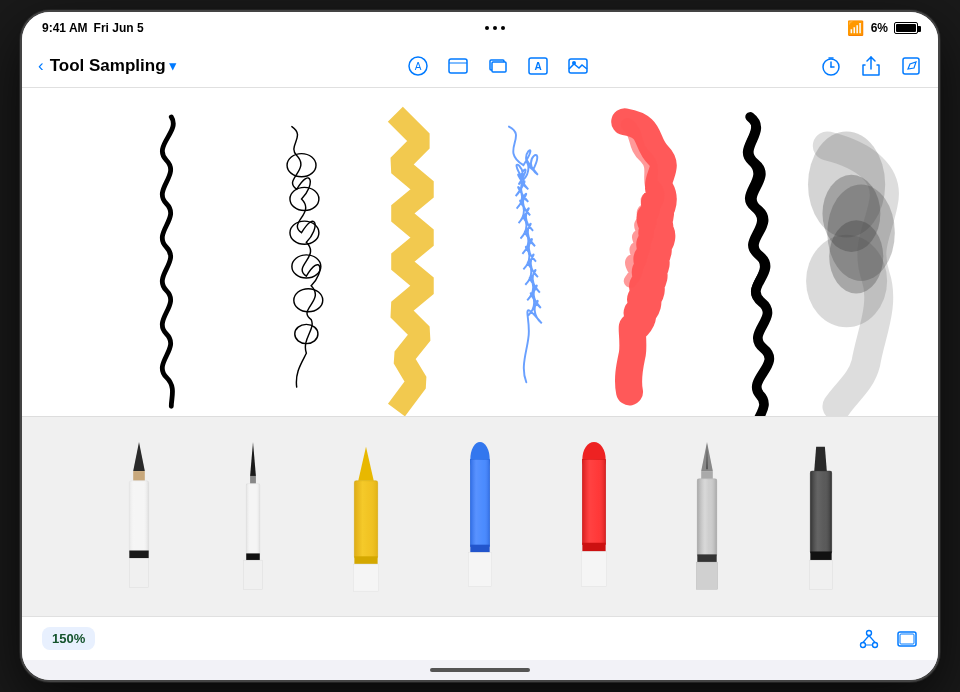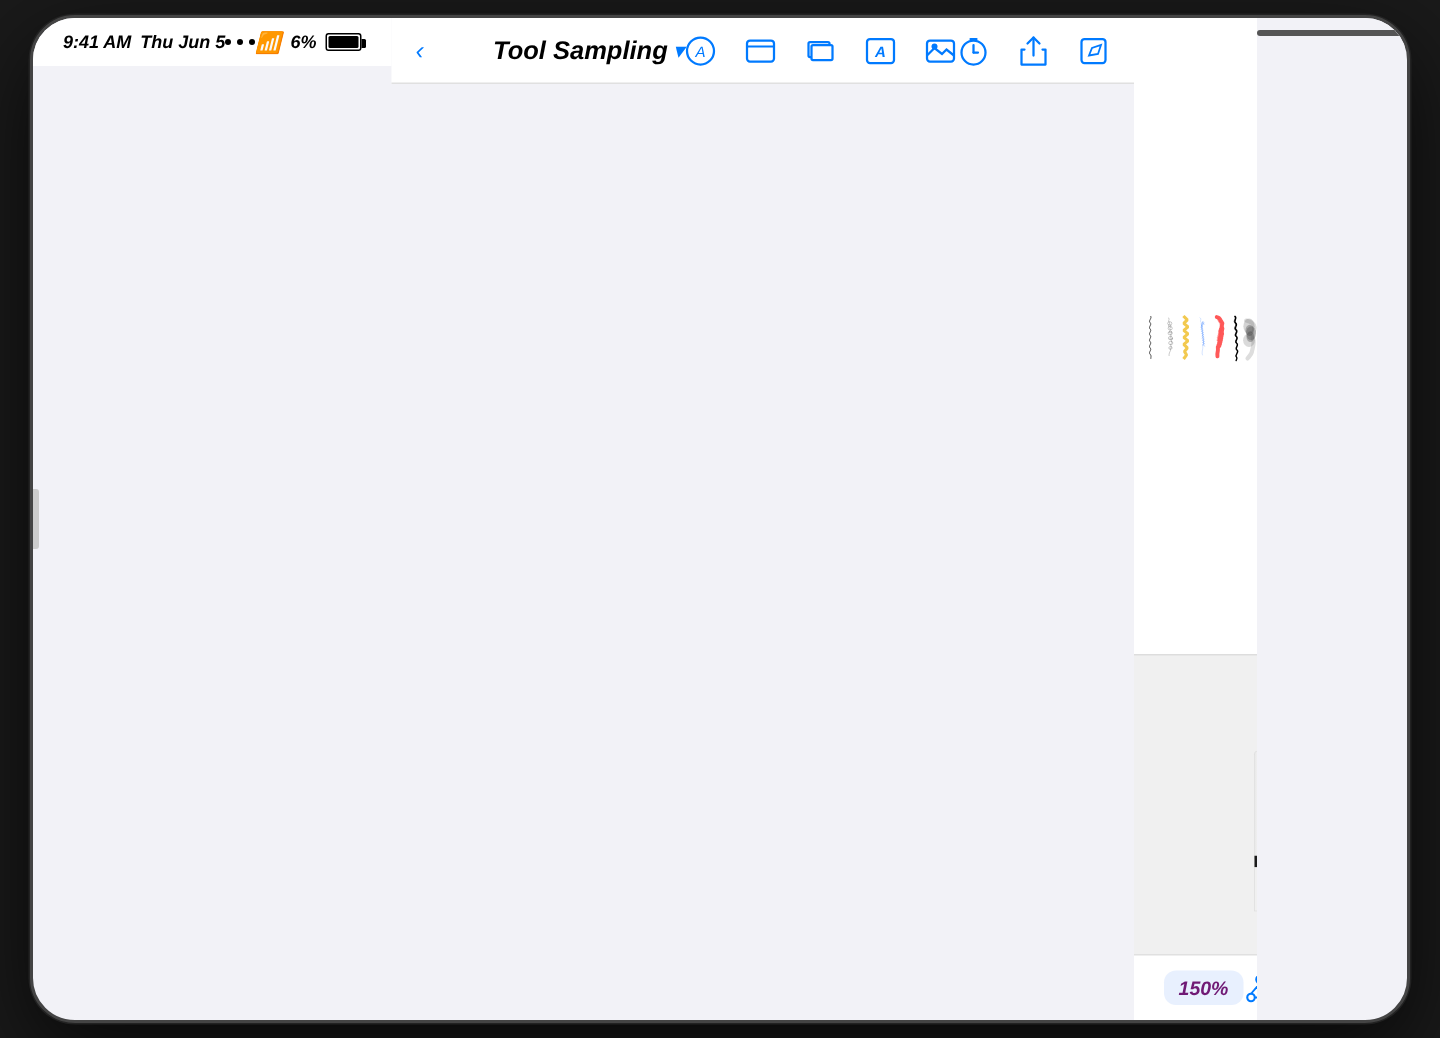"9:41 AM" .device-frame { flex-direction: row -> column; font-style: italic -> none }
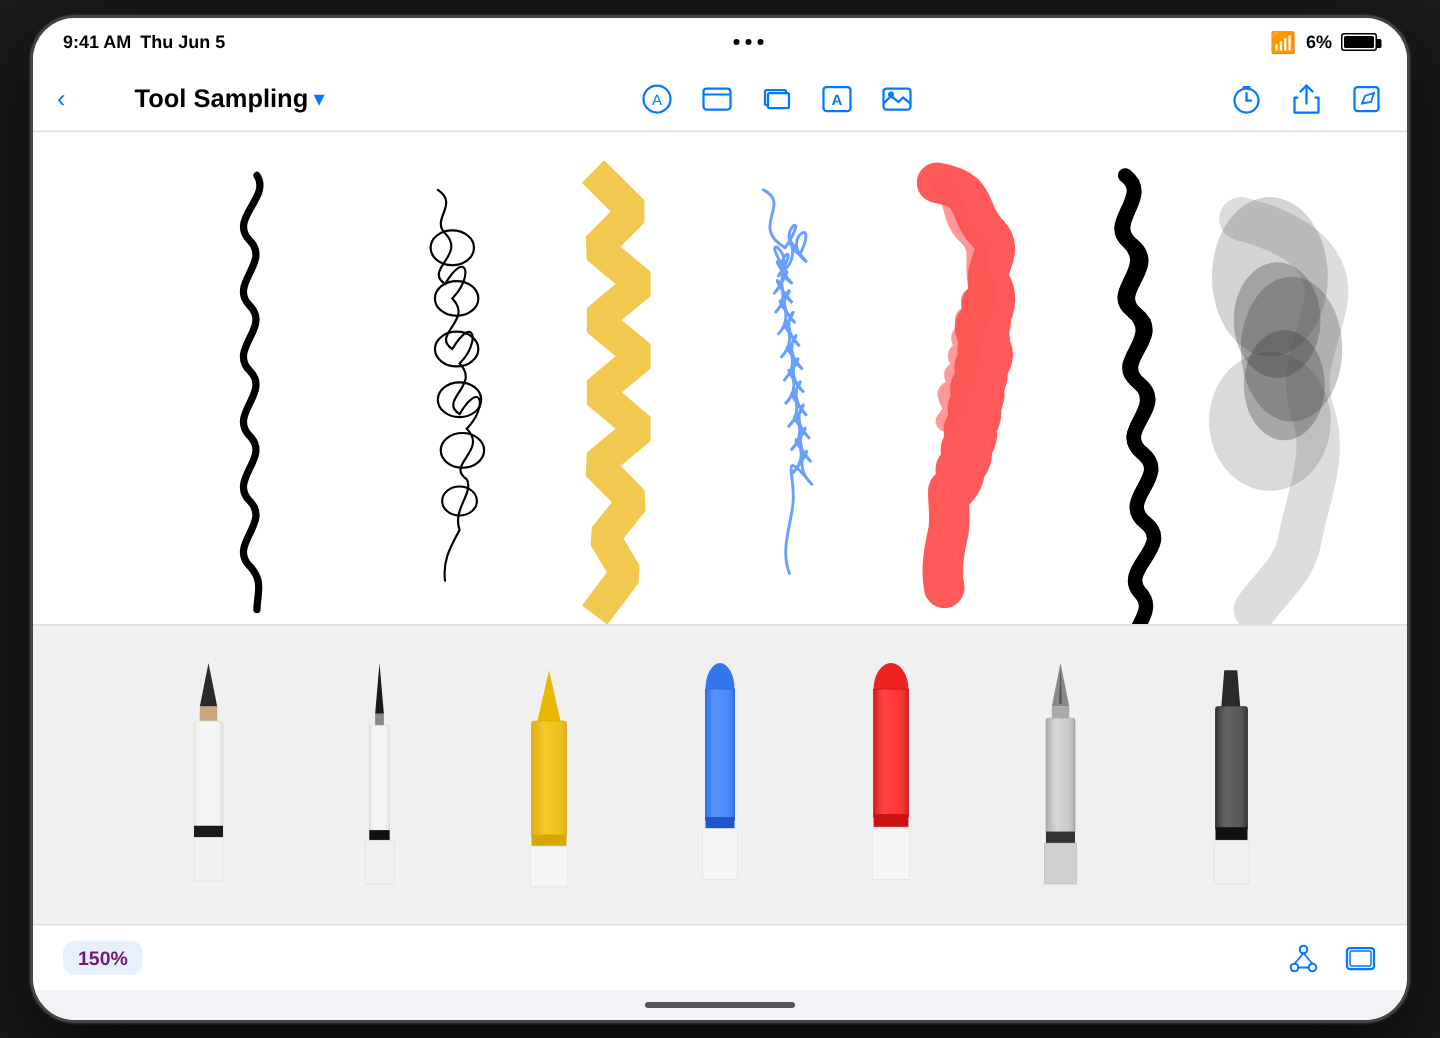"Thu Jun 5" span { text: Thu -> Fri }
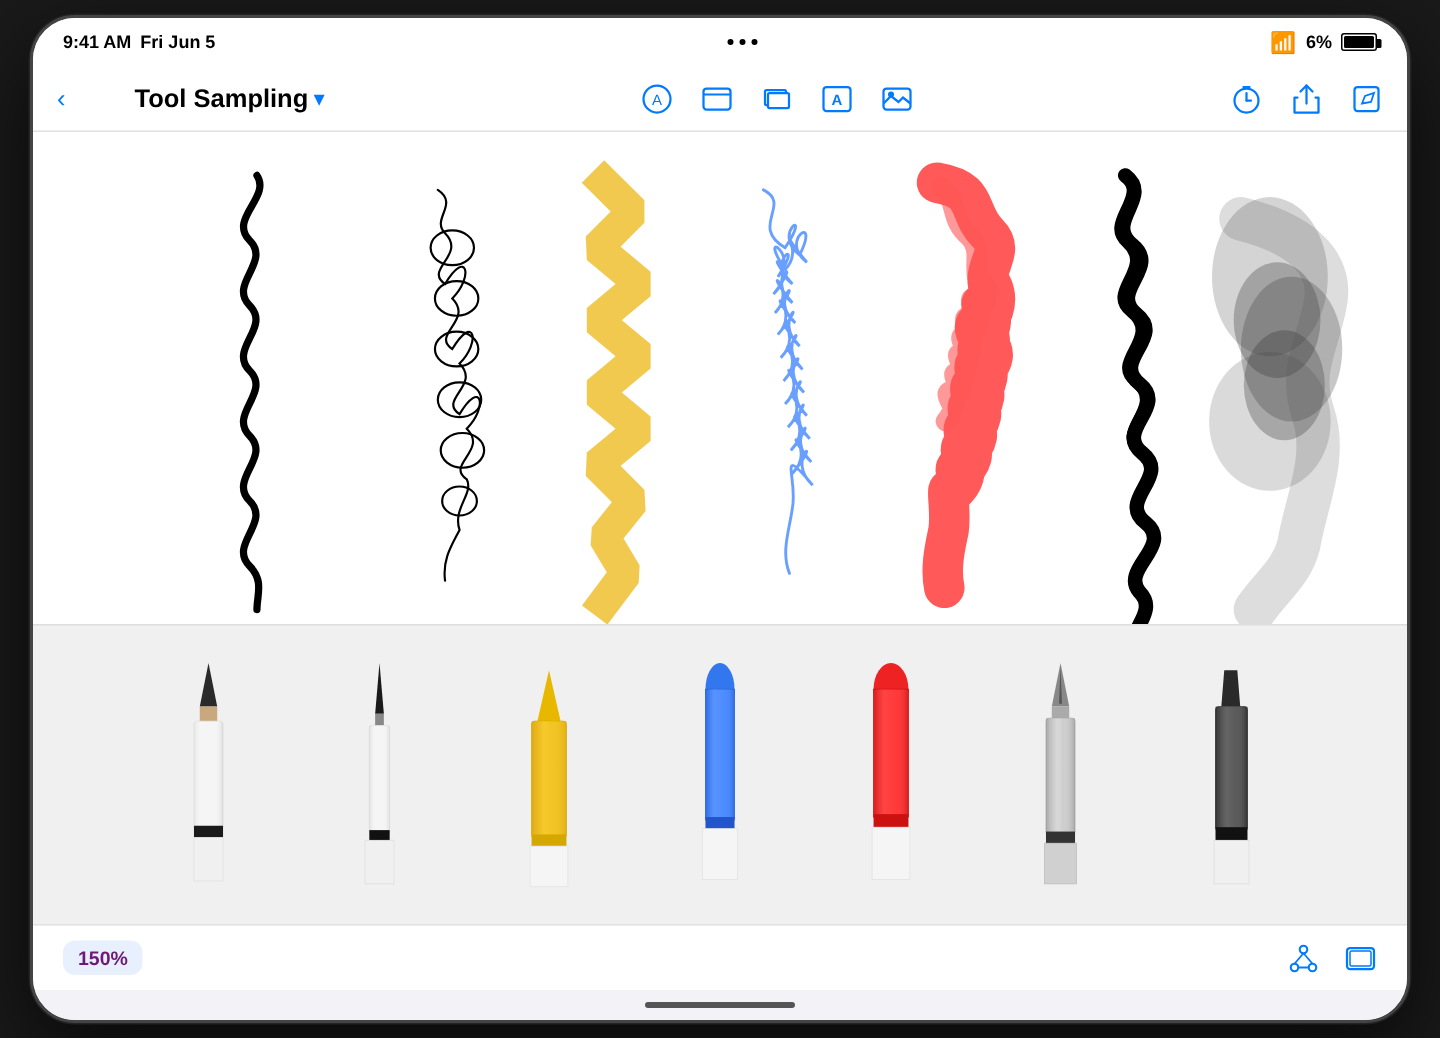"Tool Sampling" .doc-title { margin-left: 40px -> none }
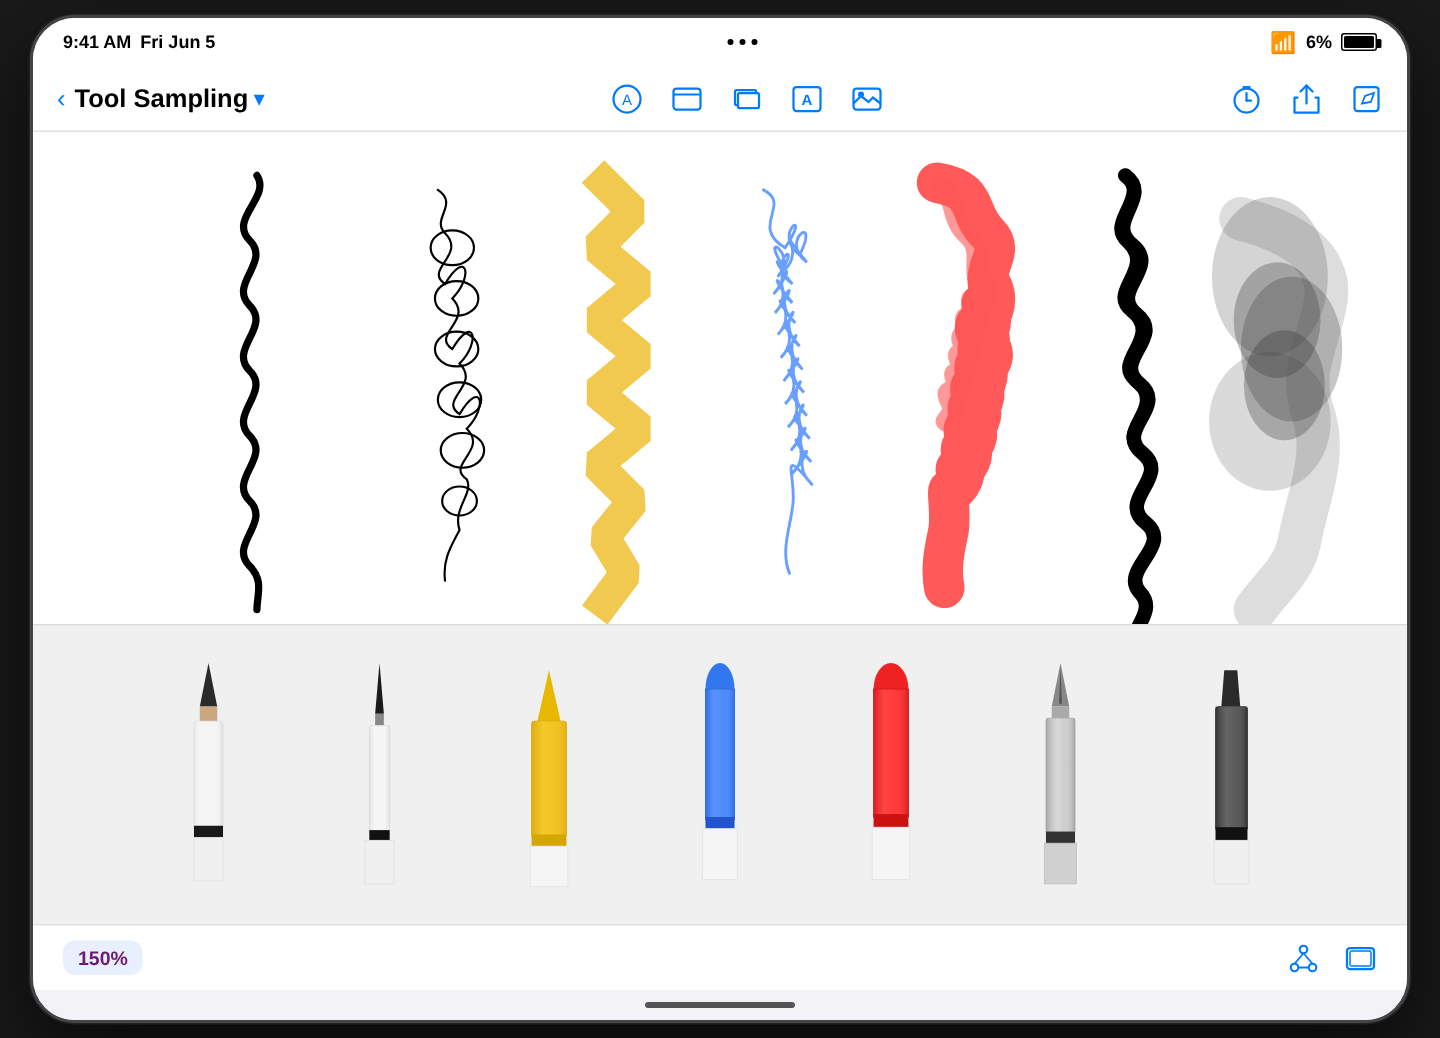"150%" .zoom-badge { color: #701a75 -> #14532d }
